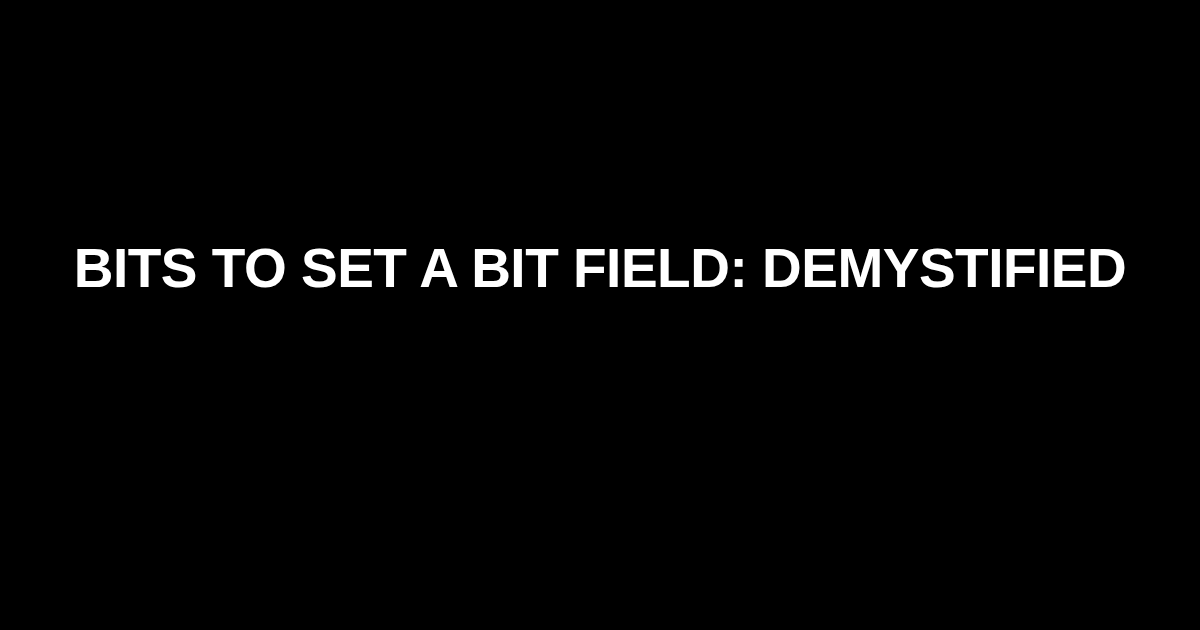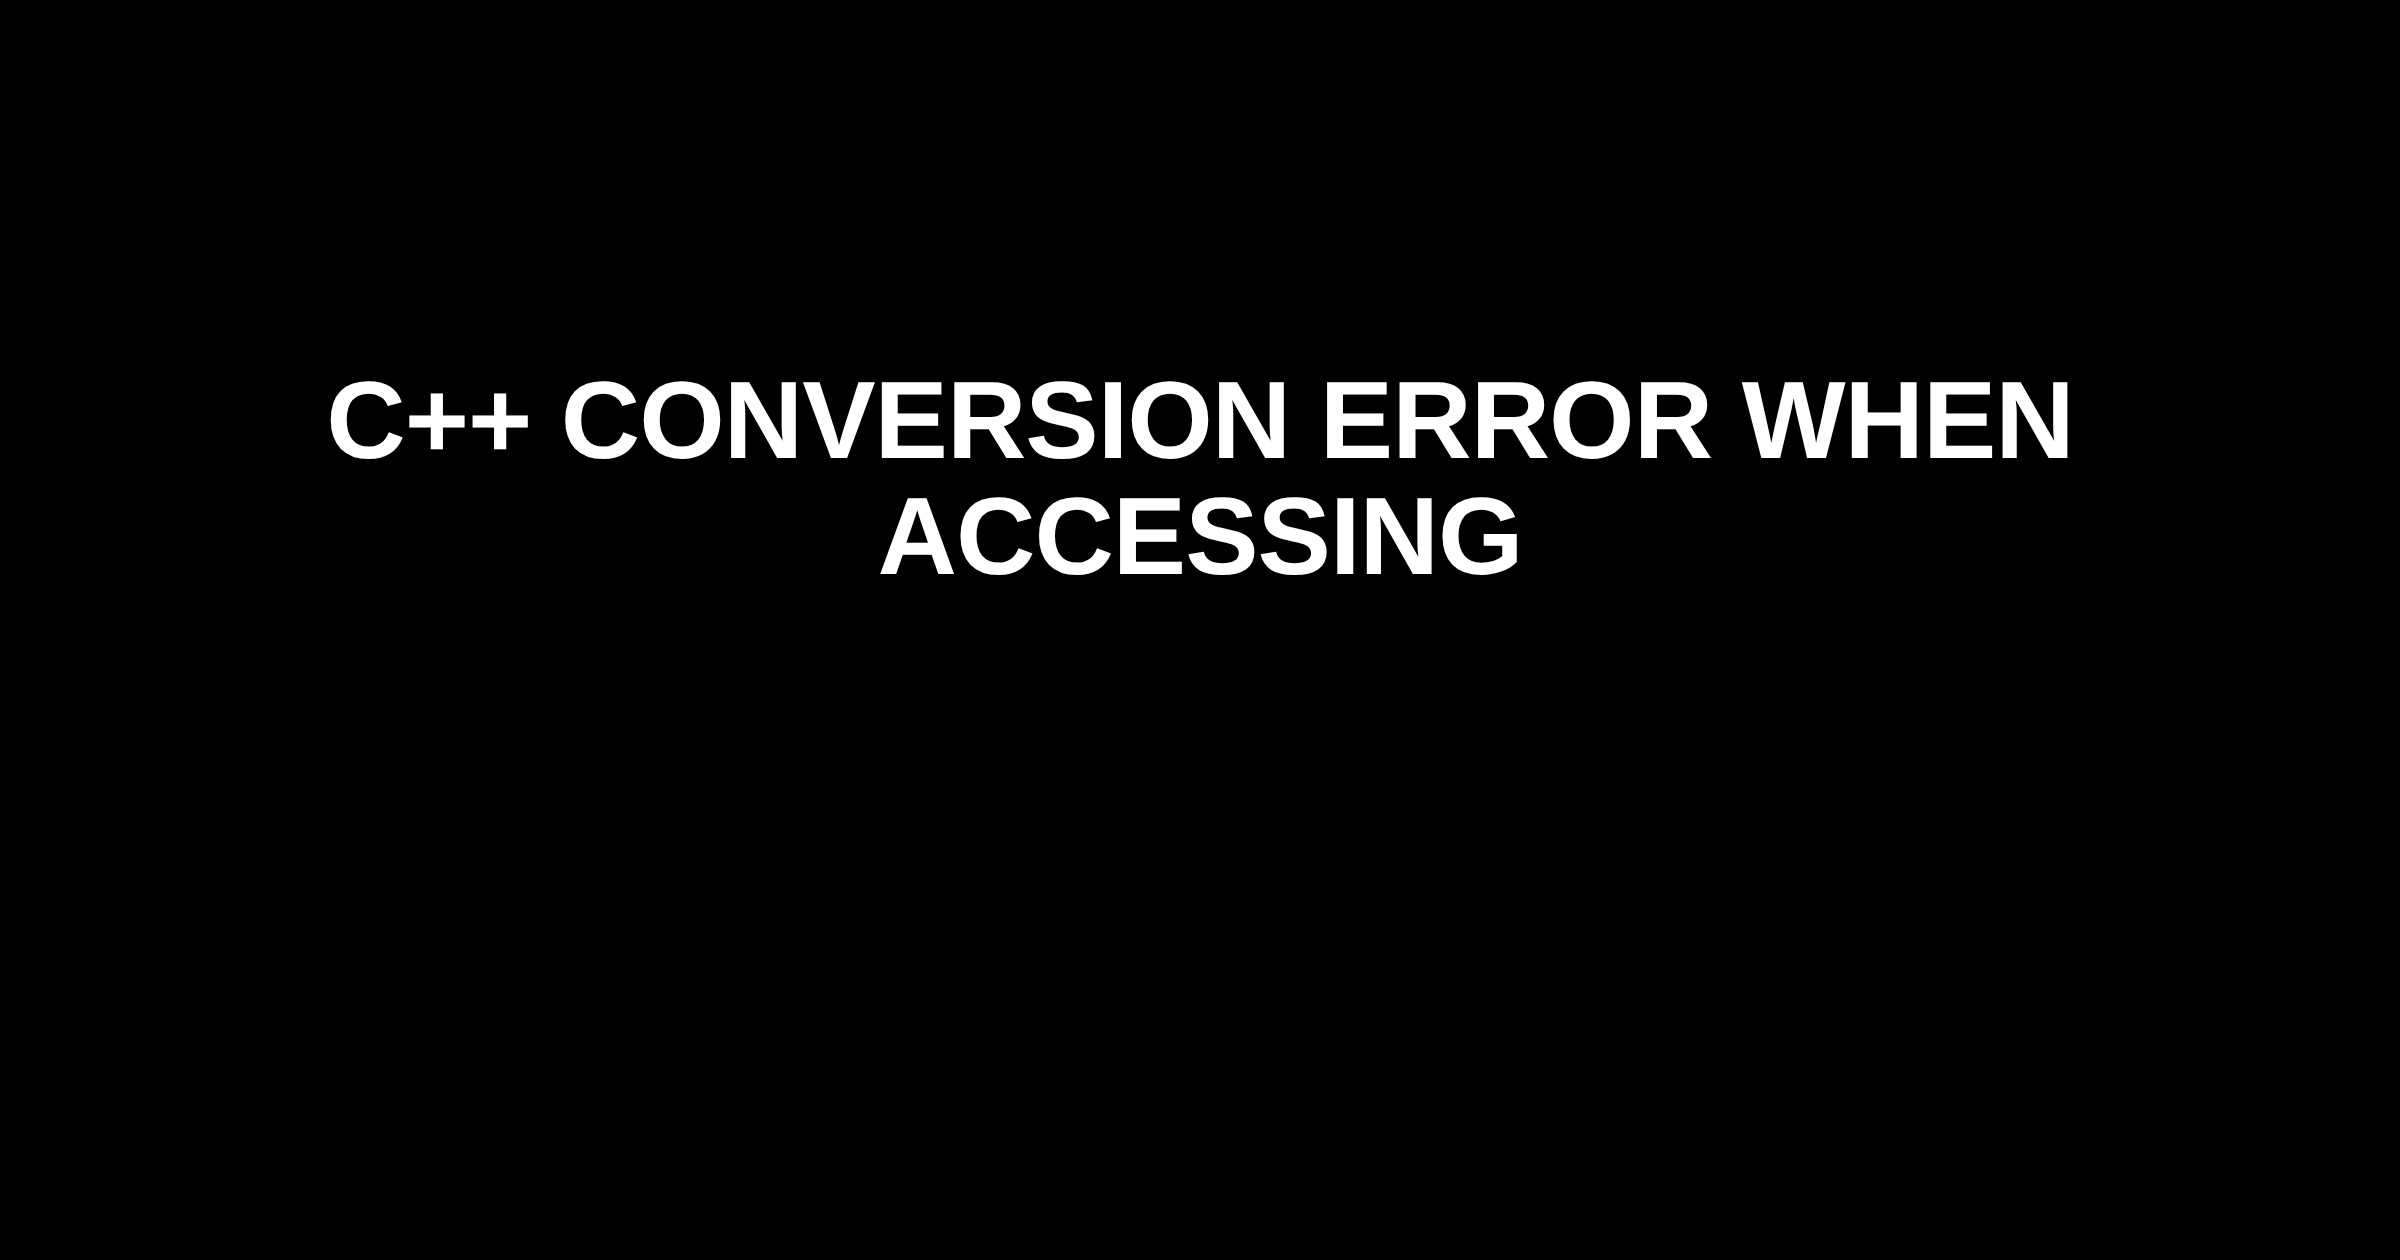"C++ CONVERSION ERROR WHEN ACCESSING" span { html: <span>C++ CONVERSION ERROR WHEN ACCESSING</span> -> none }
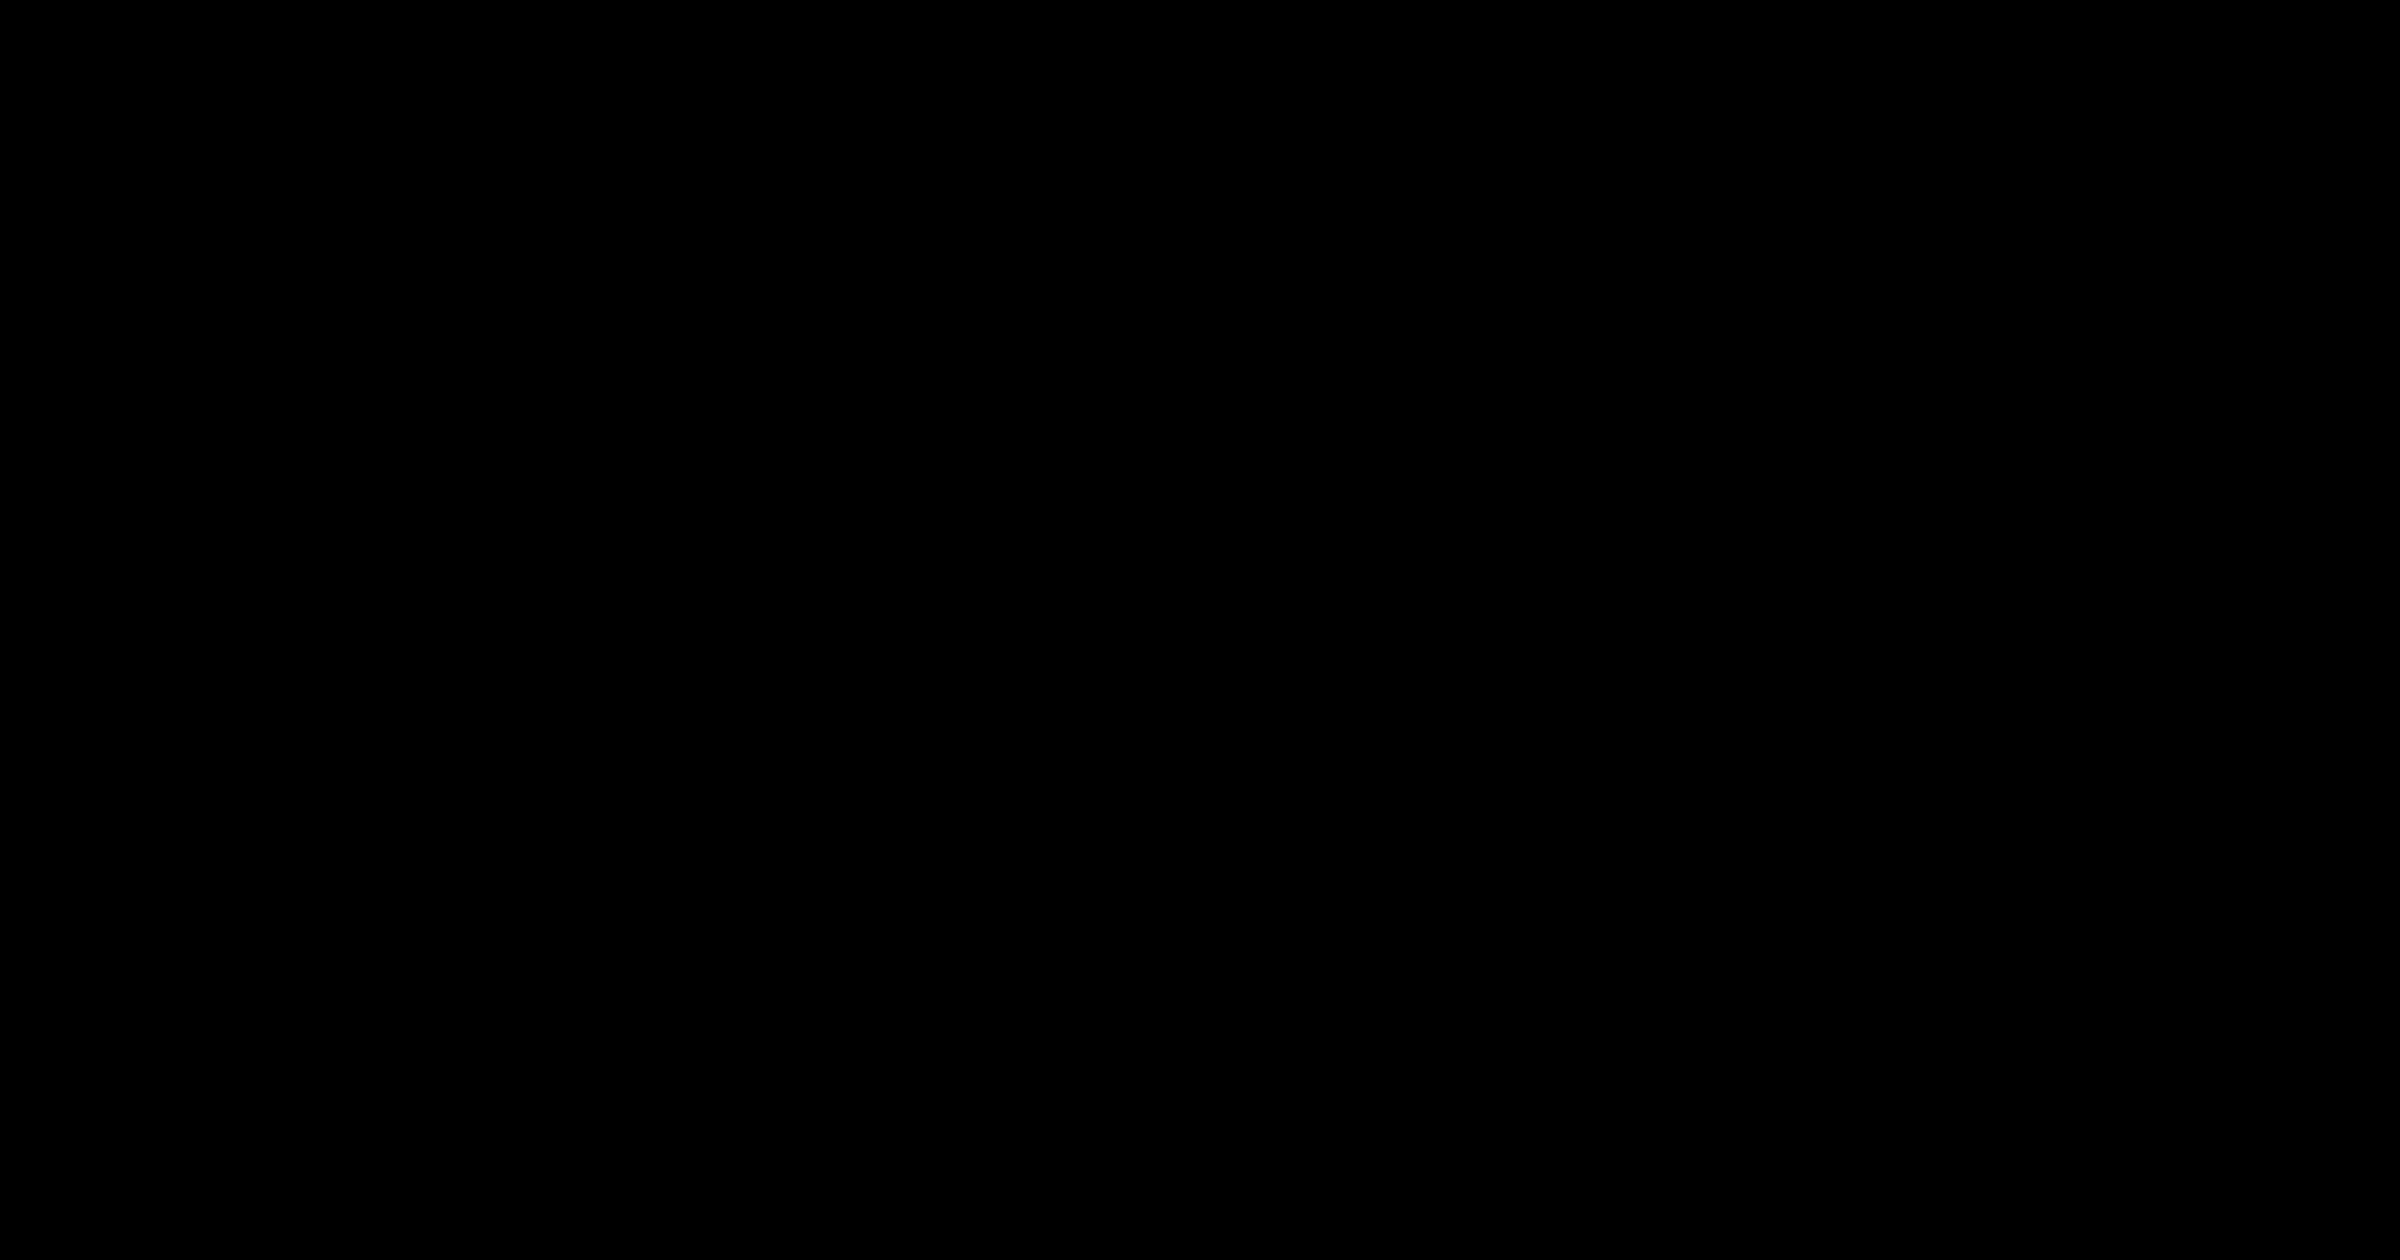"BITS TO SET A BIT" span { html: none -> <span>BITS TO SET A BIT FIELD: DEMYSTIFIED</span> }
